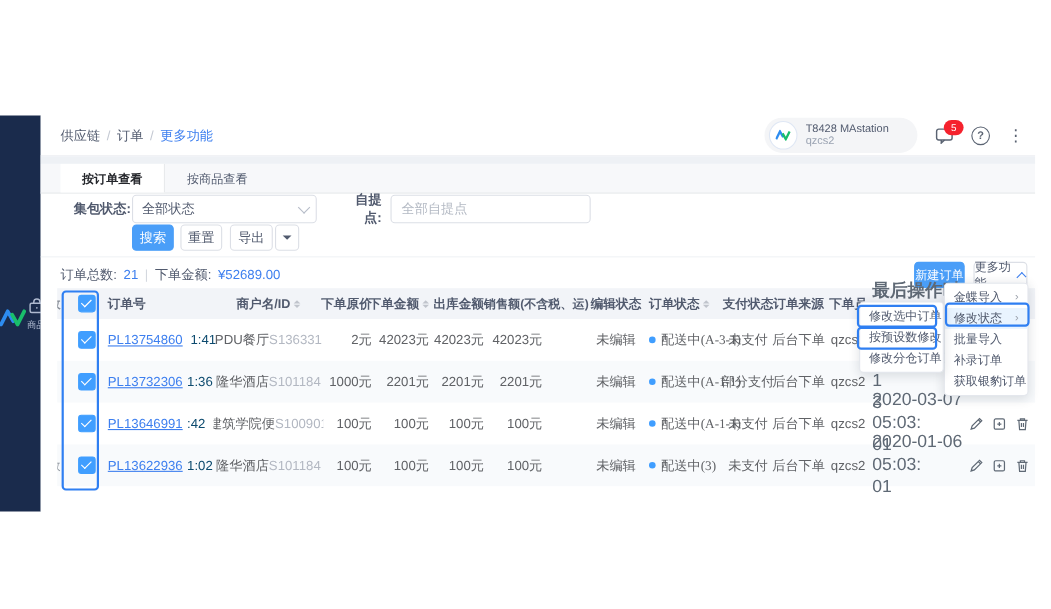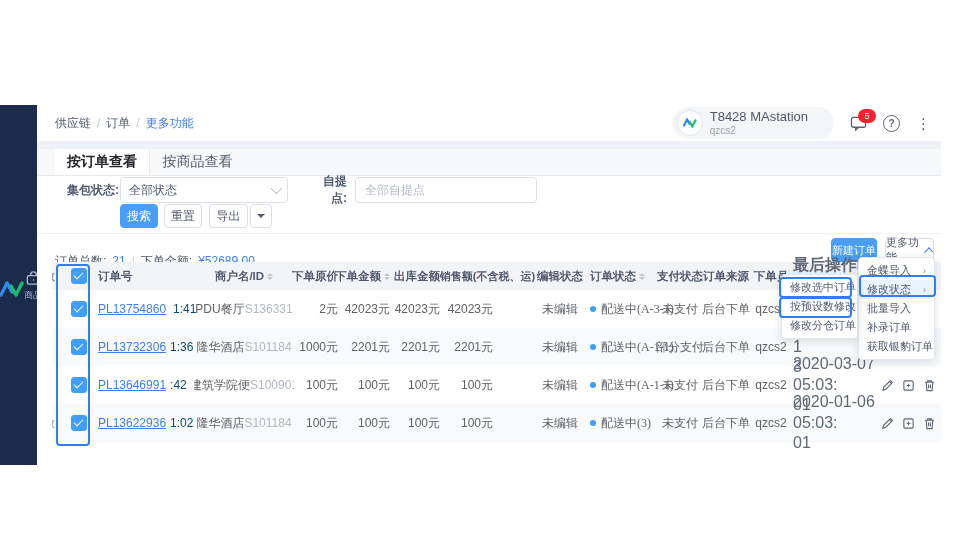"T8428 MAstation" .uname { font-size: 13px -> 10px }
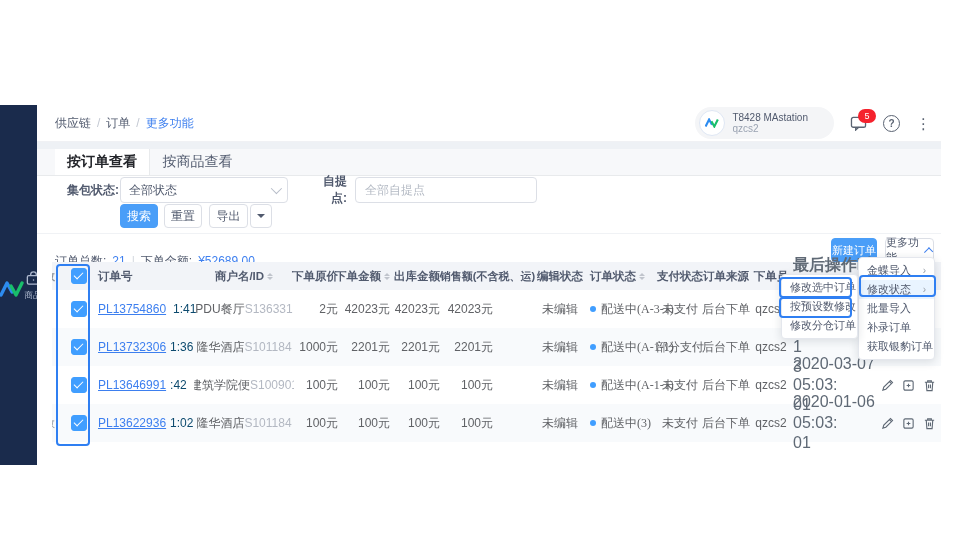"按订单查看" .tab { font-size: 14px -> 11px }
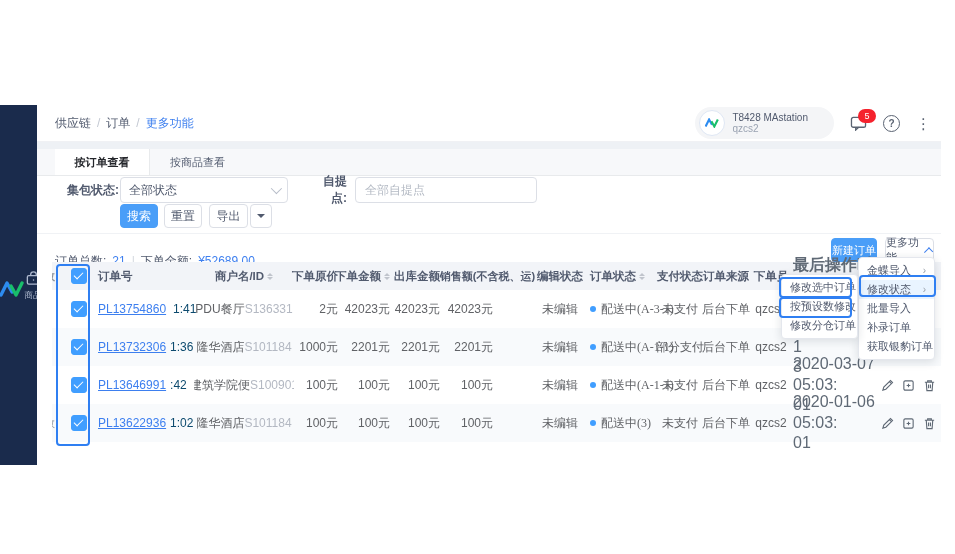"订单总数:" .summary { top: 144px -> 133px }
